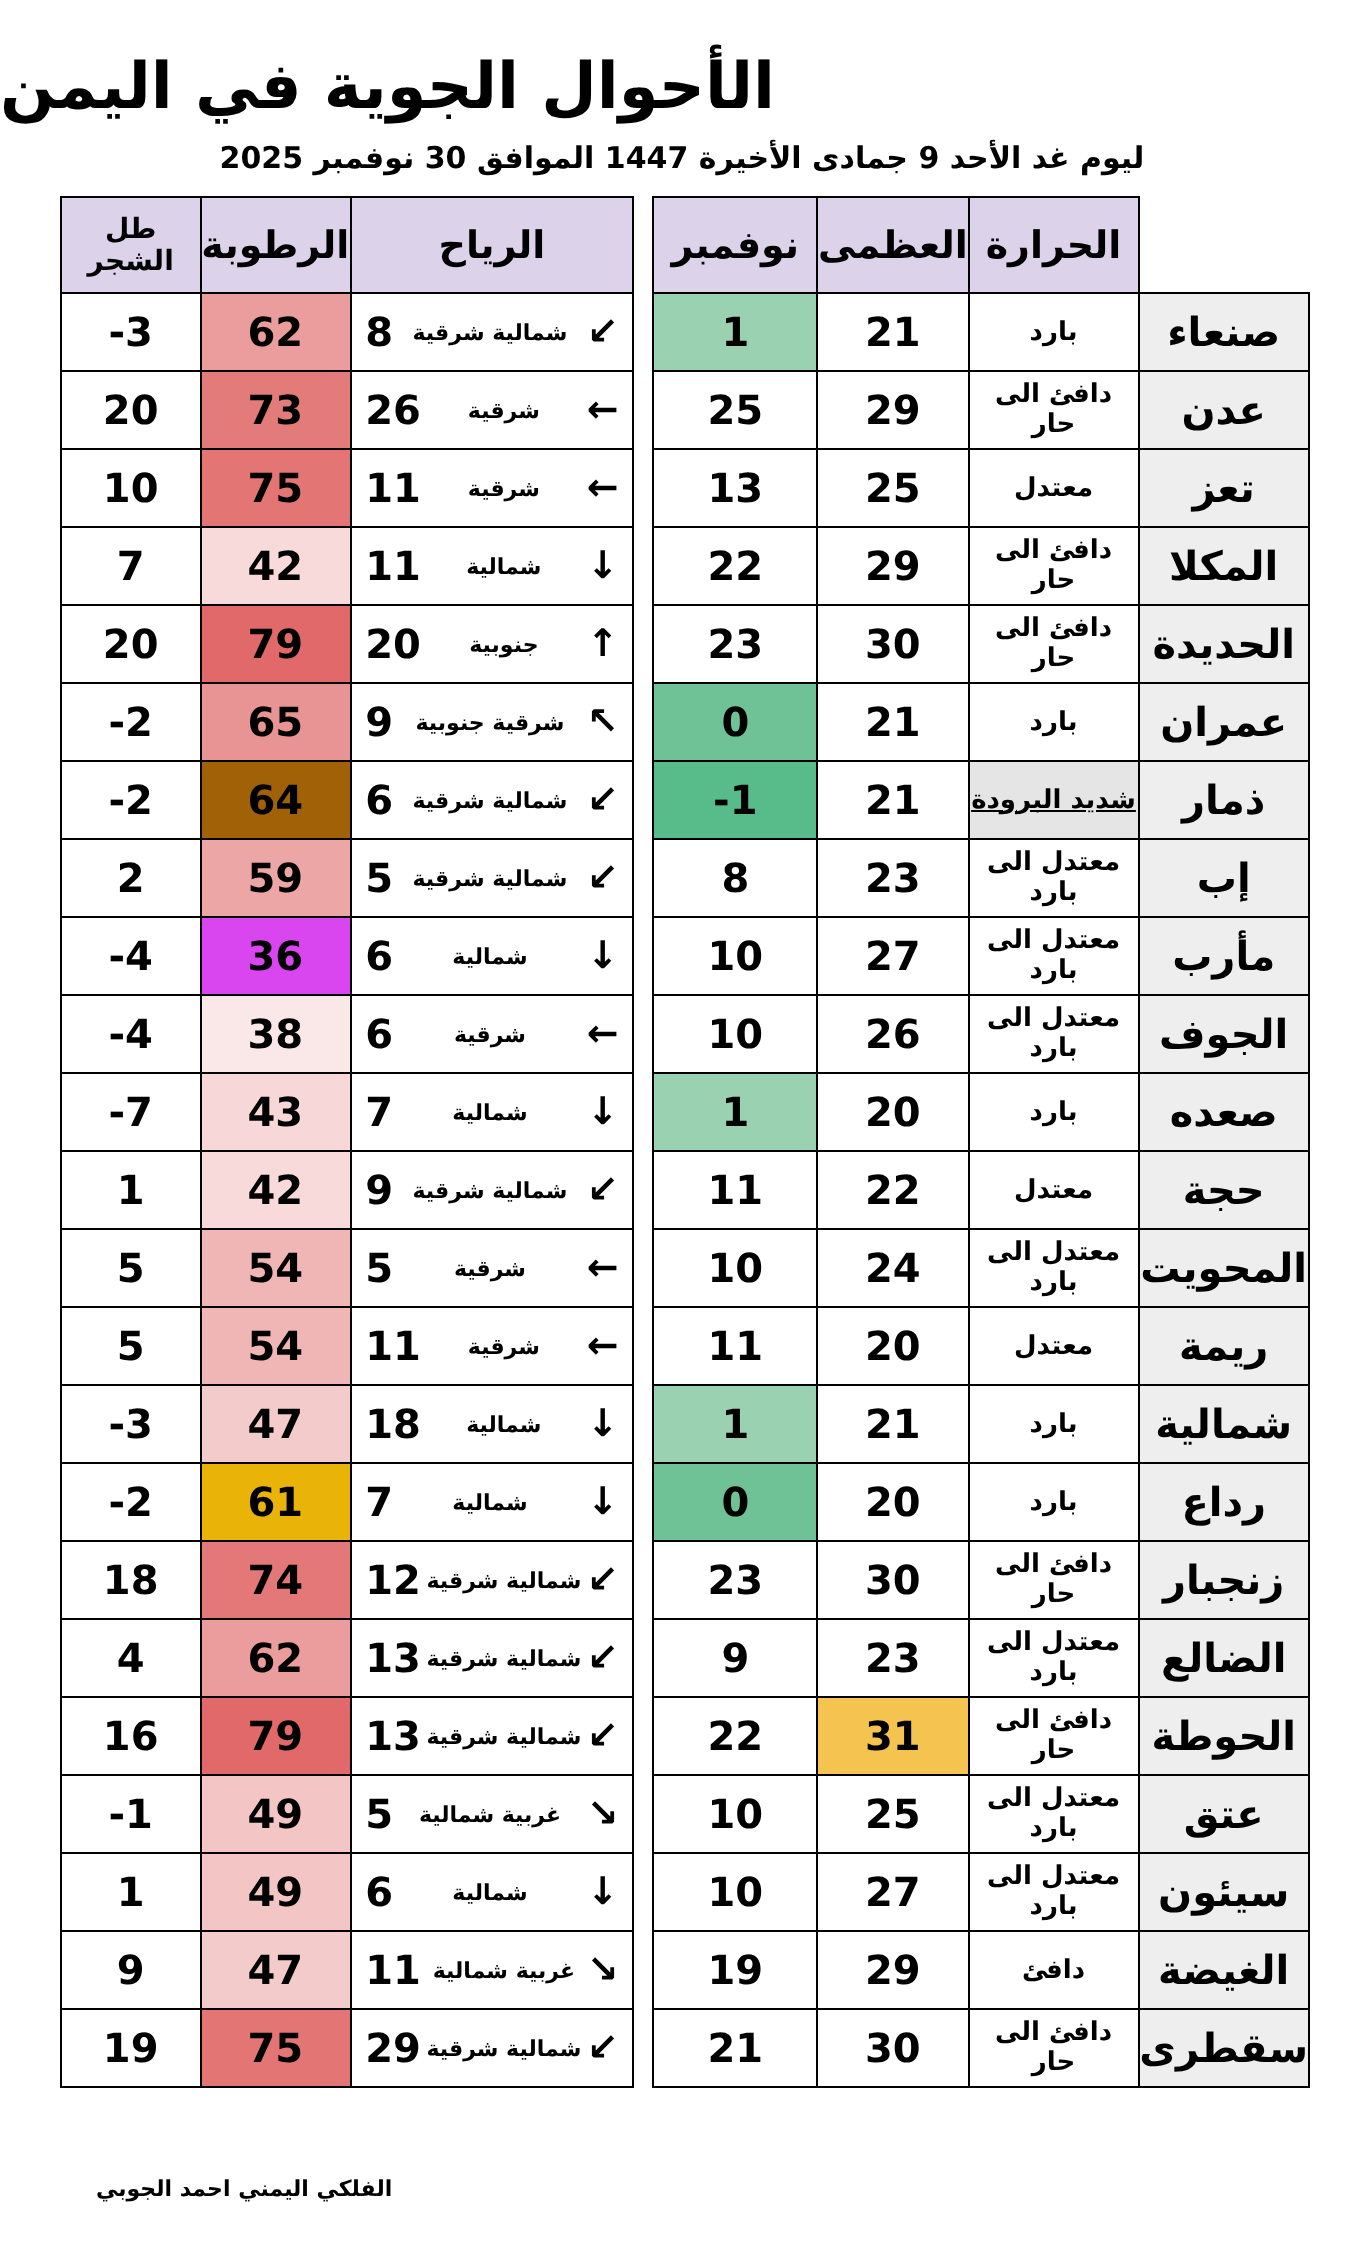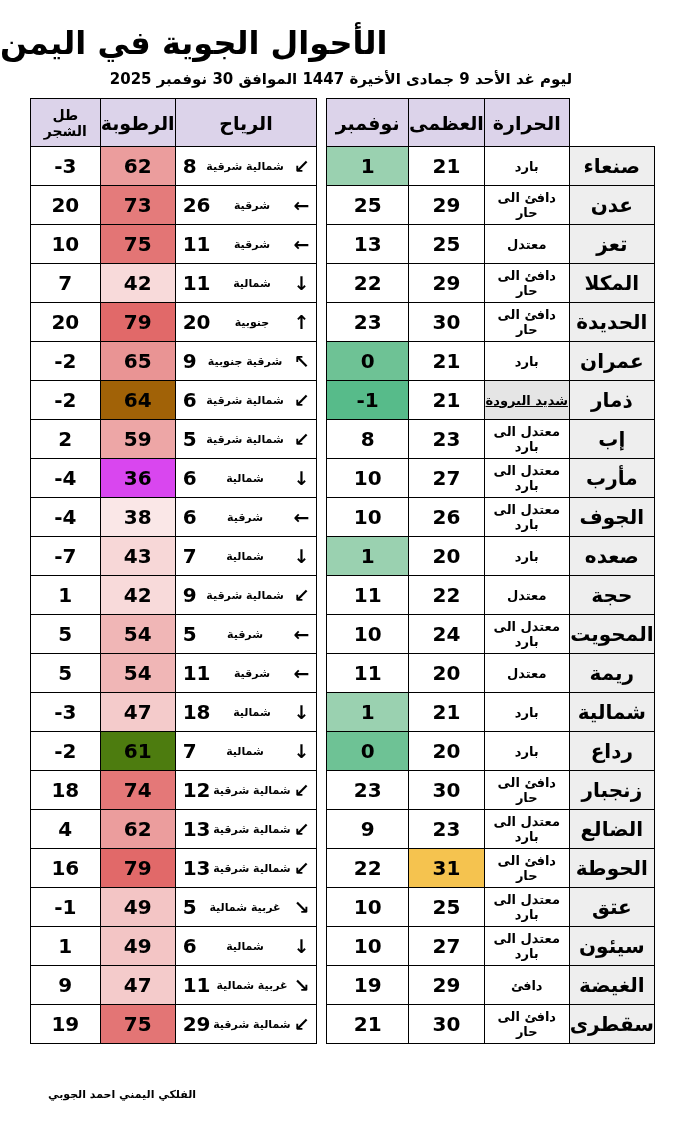"61" td.c-hum { background: #4d7c0f -> #eab308 }
